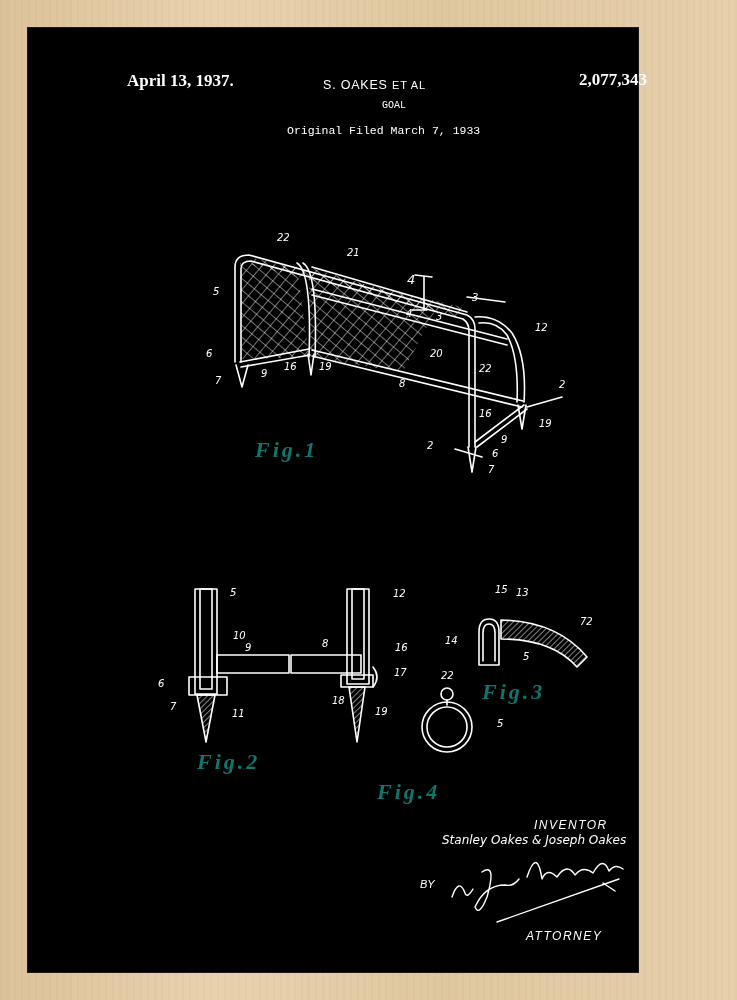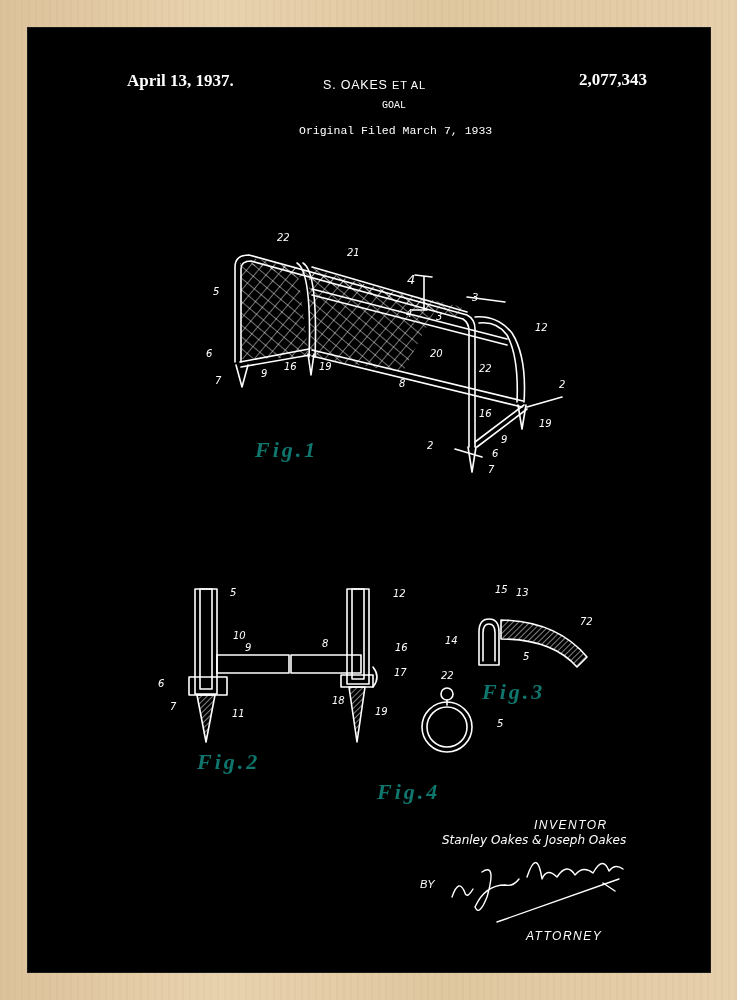"April 13, 1937." .poster { width: 684px -> 612px }
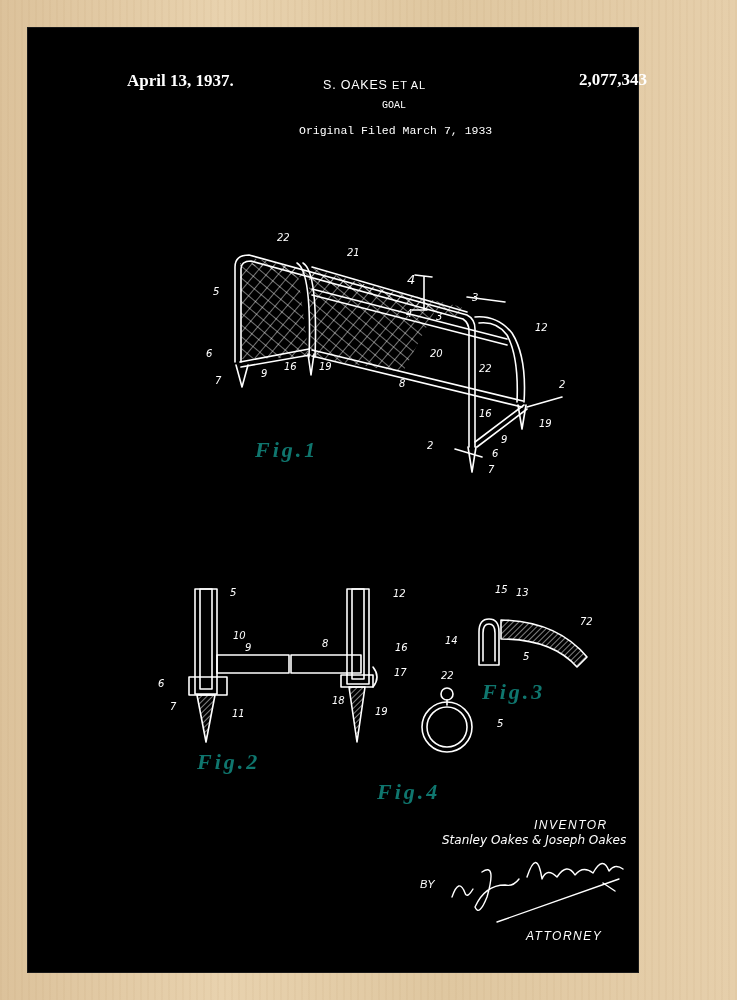"Original Filed March 7, 1933" .filed { margin-left: 12px -> none }
